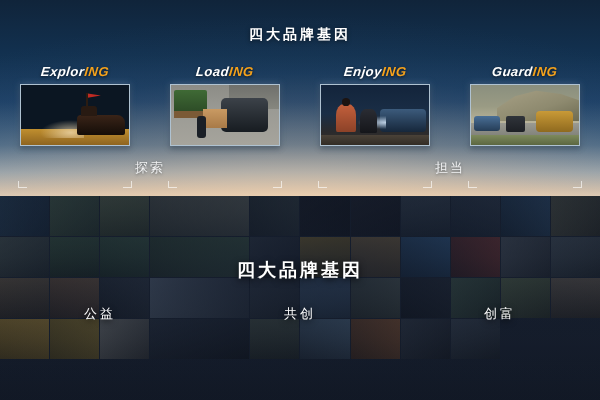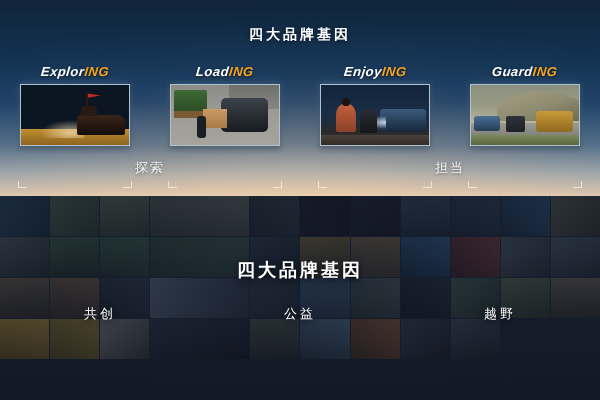"共创" div.bot-col { order: before "公益" -> after "公益" }
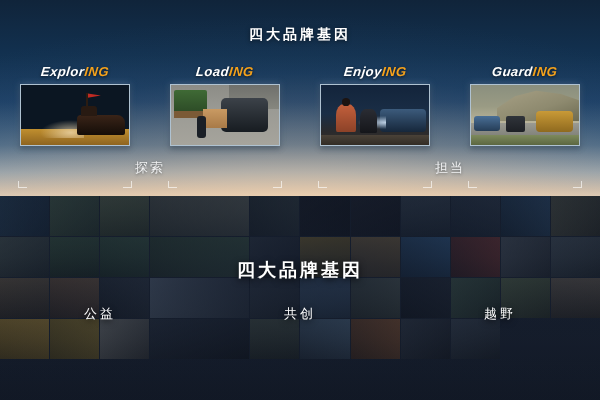"越野" div.bot-col { html: <div><span>越野</span></div> -> none }
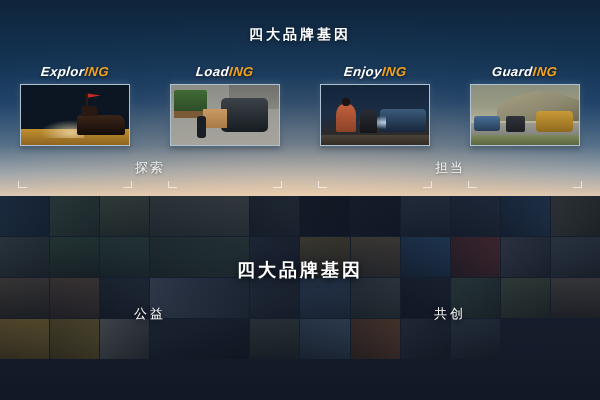"创富" div.bot-col { html: none -> <div><span>创富</span></div> }
